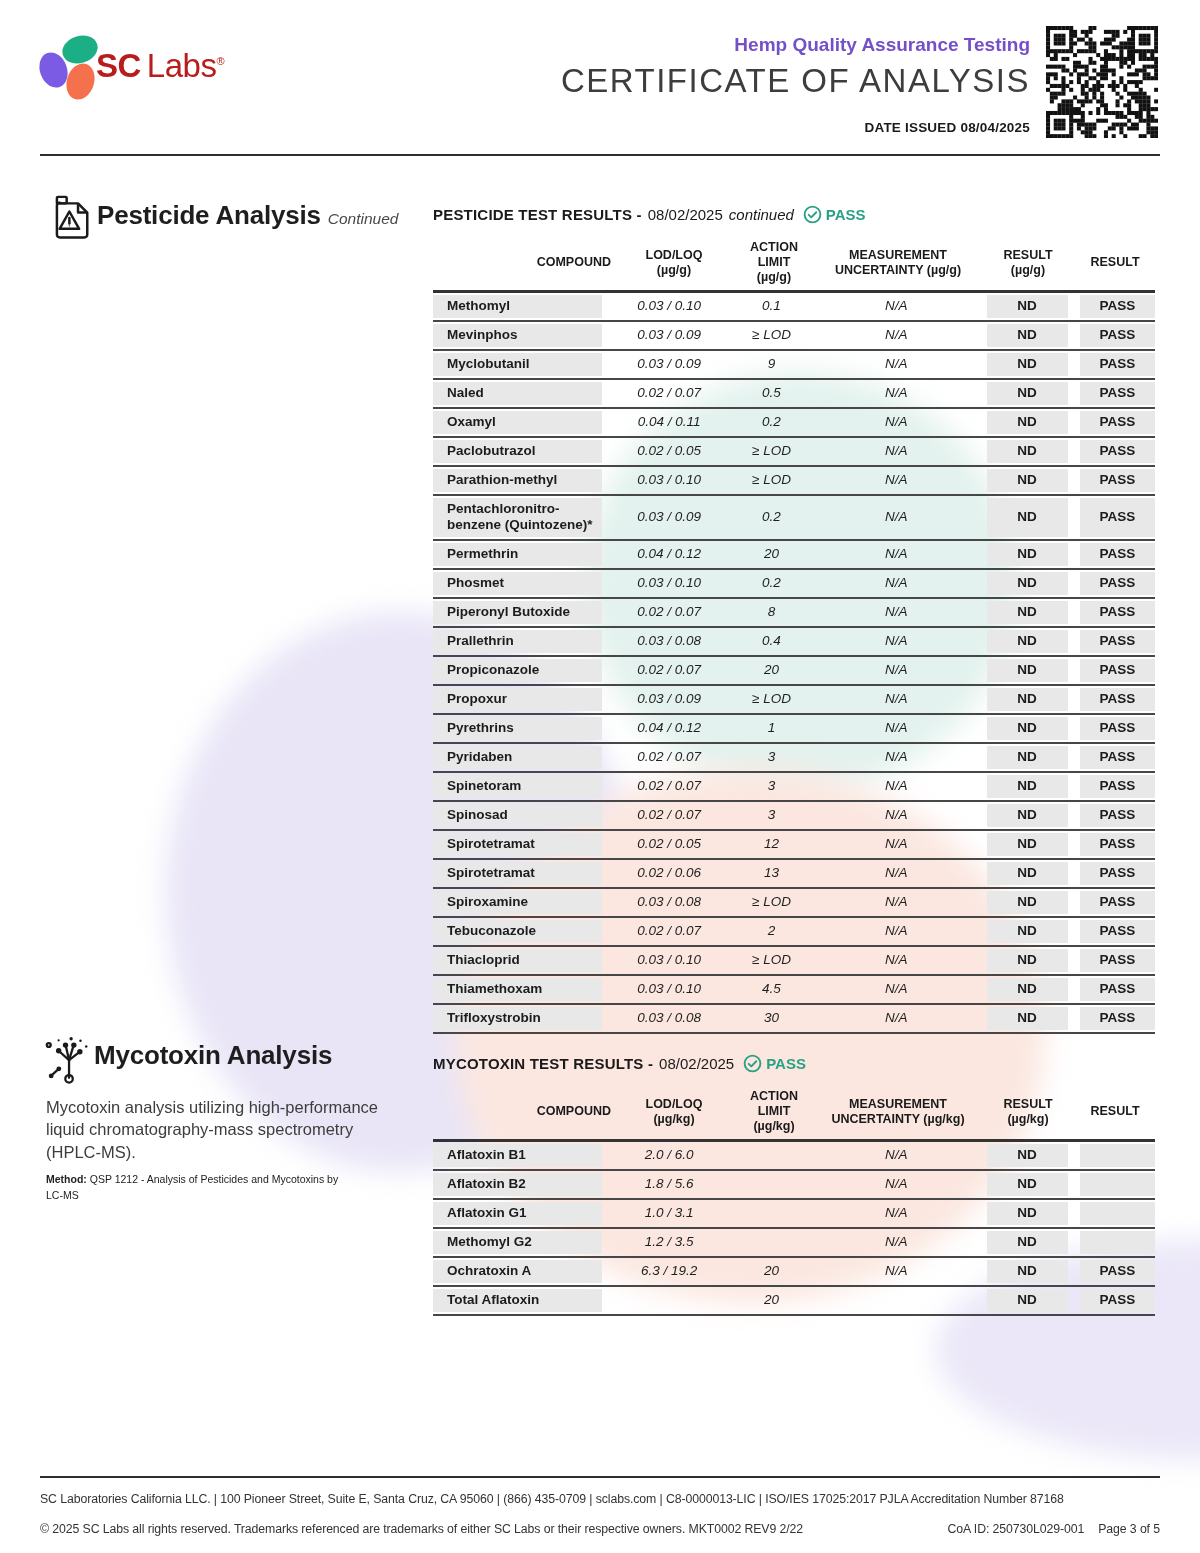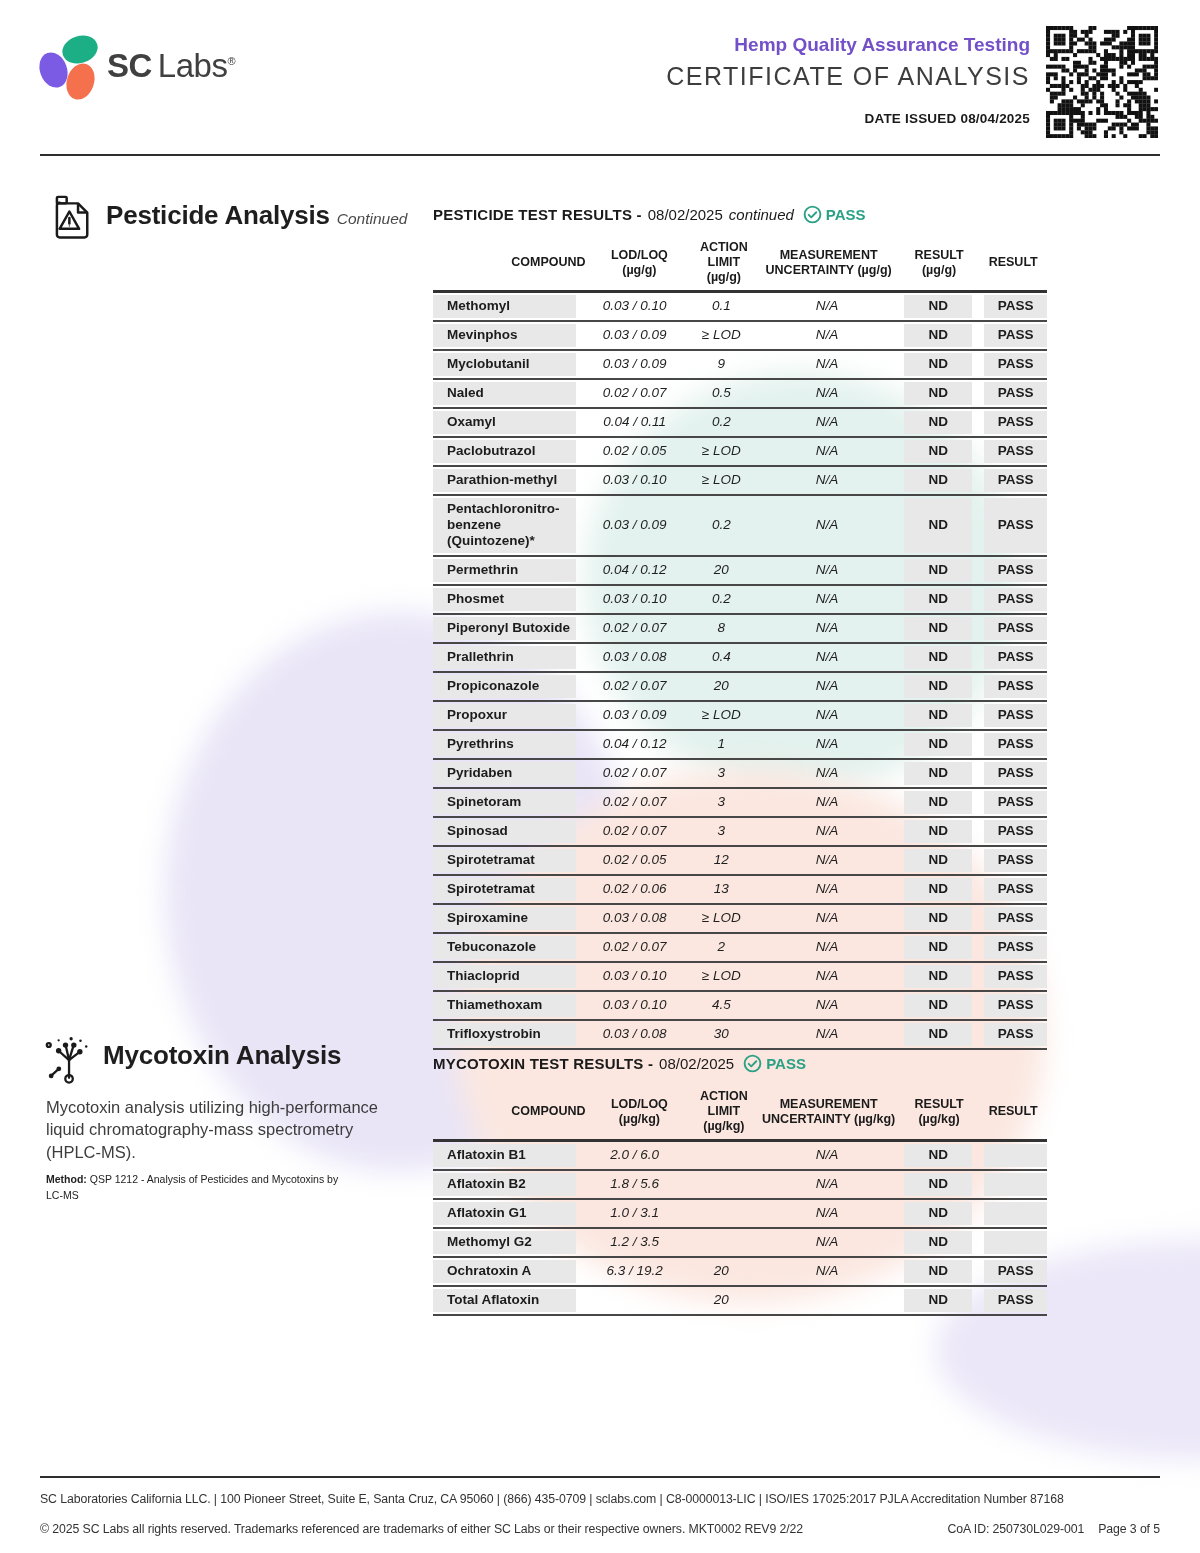"SC Labs®" .logo-text { color: #404040 -> #b91c1c; left: 67px -> 56px }
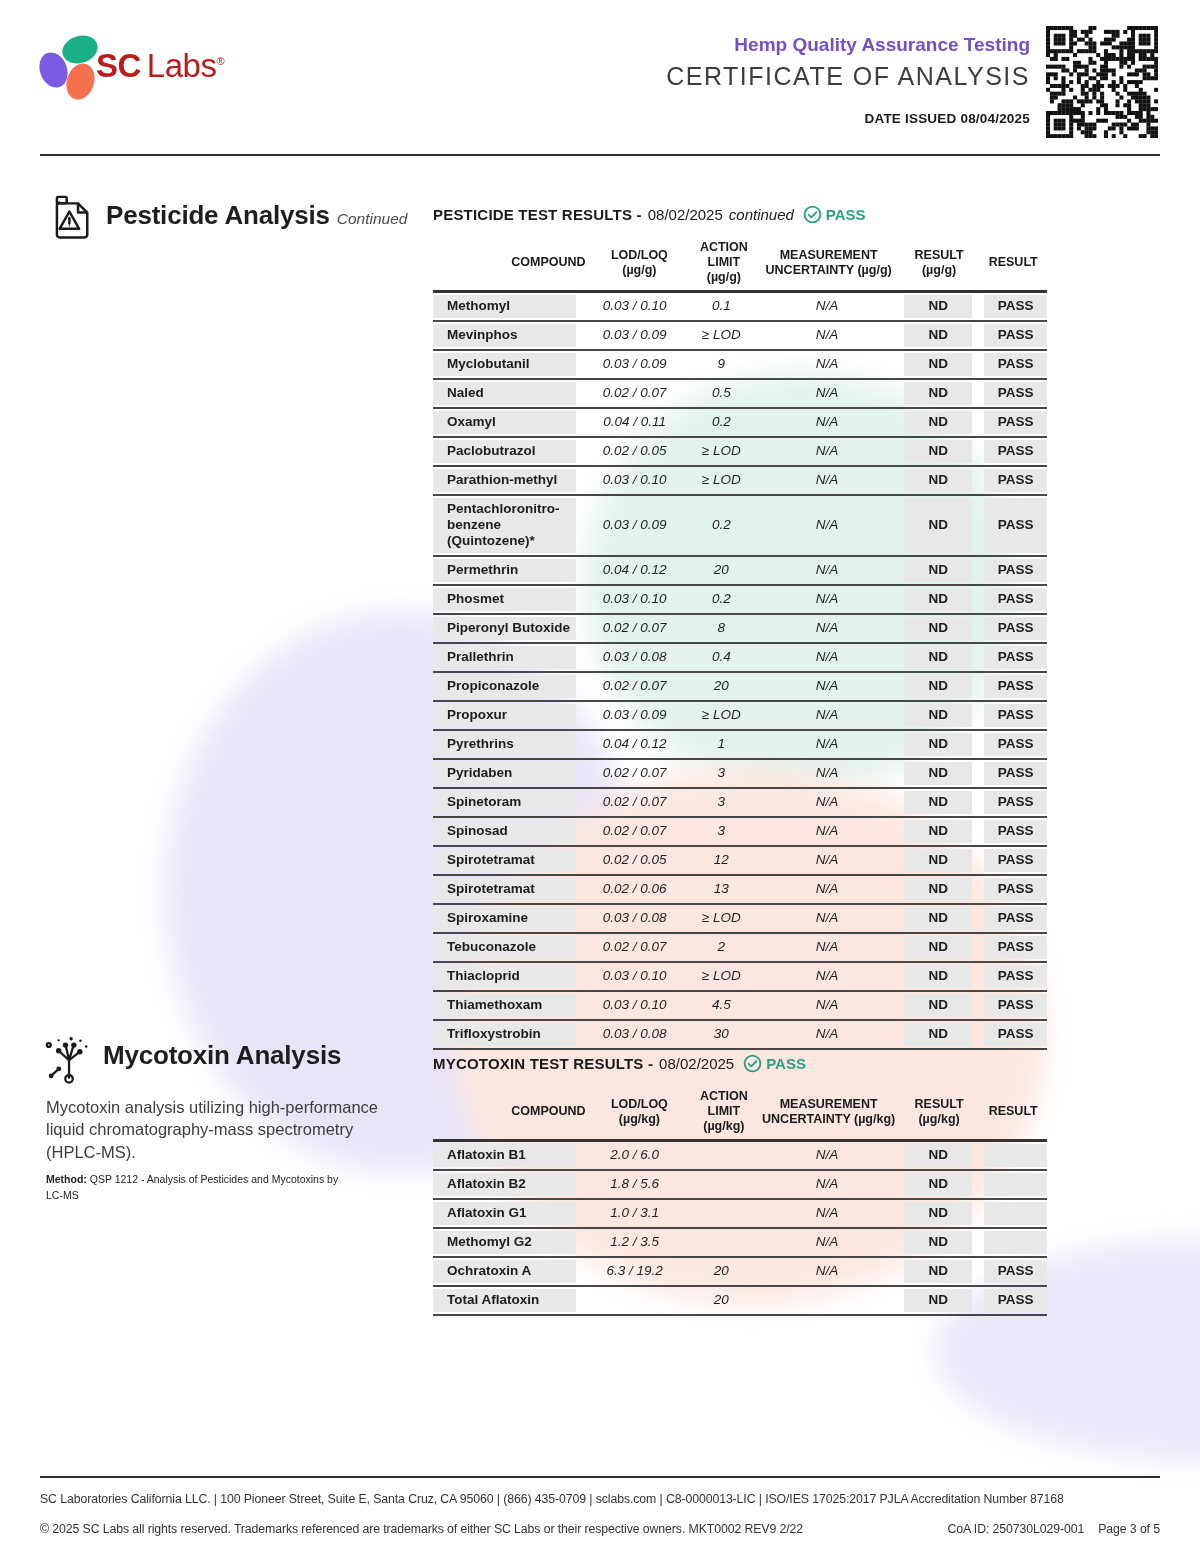"CERTIFICATE OF ANALYSIS" .coa-title { font-size: 25px -> 33px }
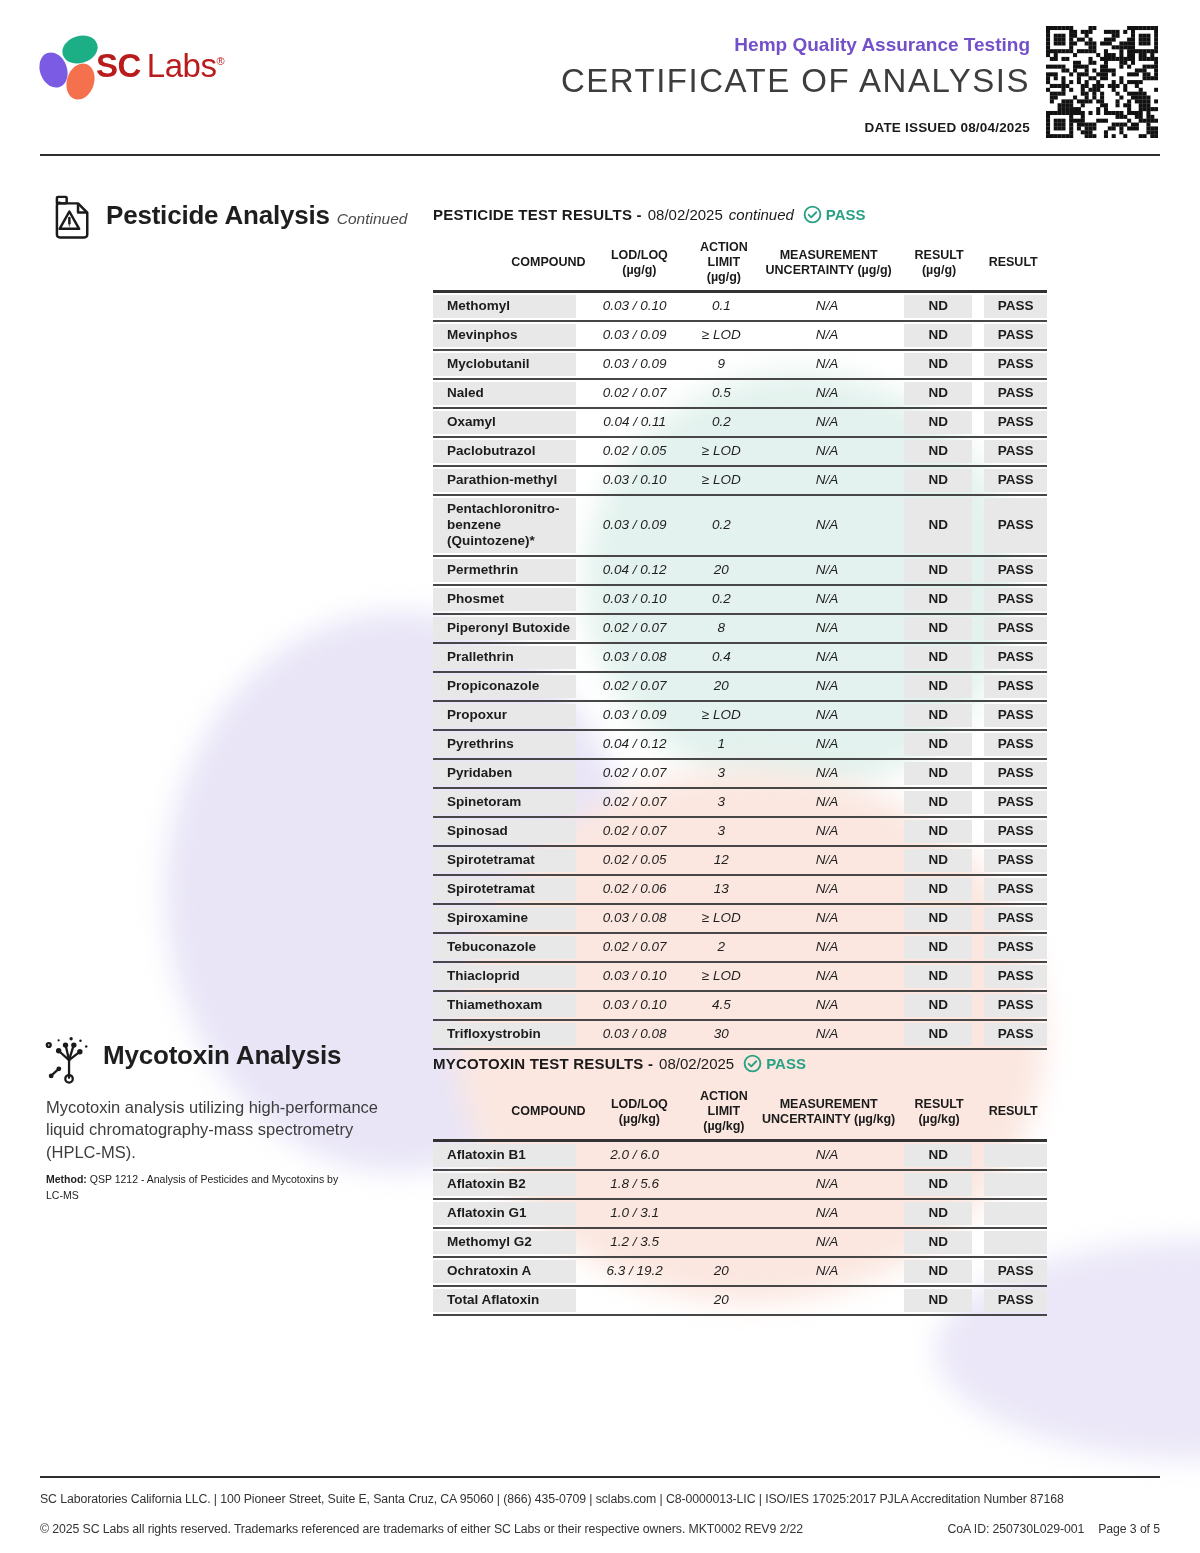"Pesticide Analysis Continued" .sec-title { margin-left: 9px -> 0 }
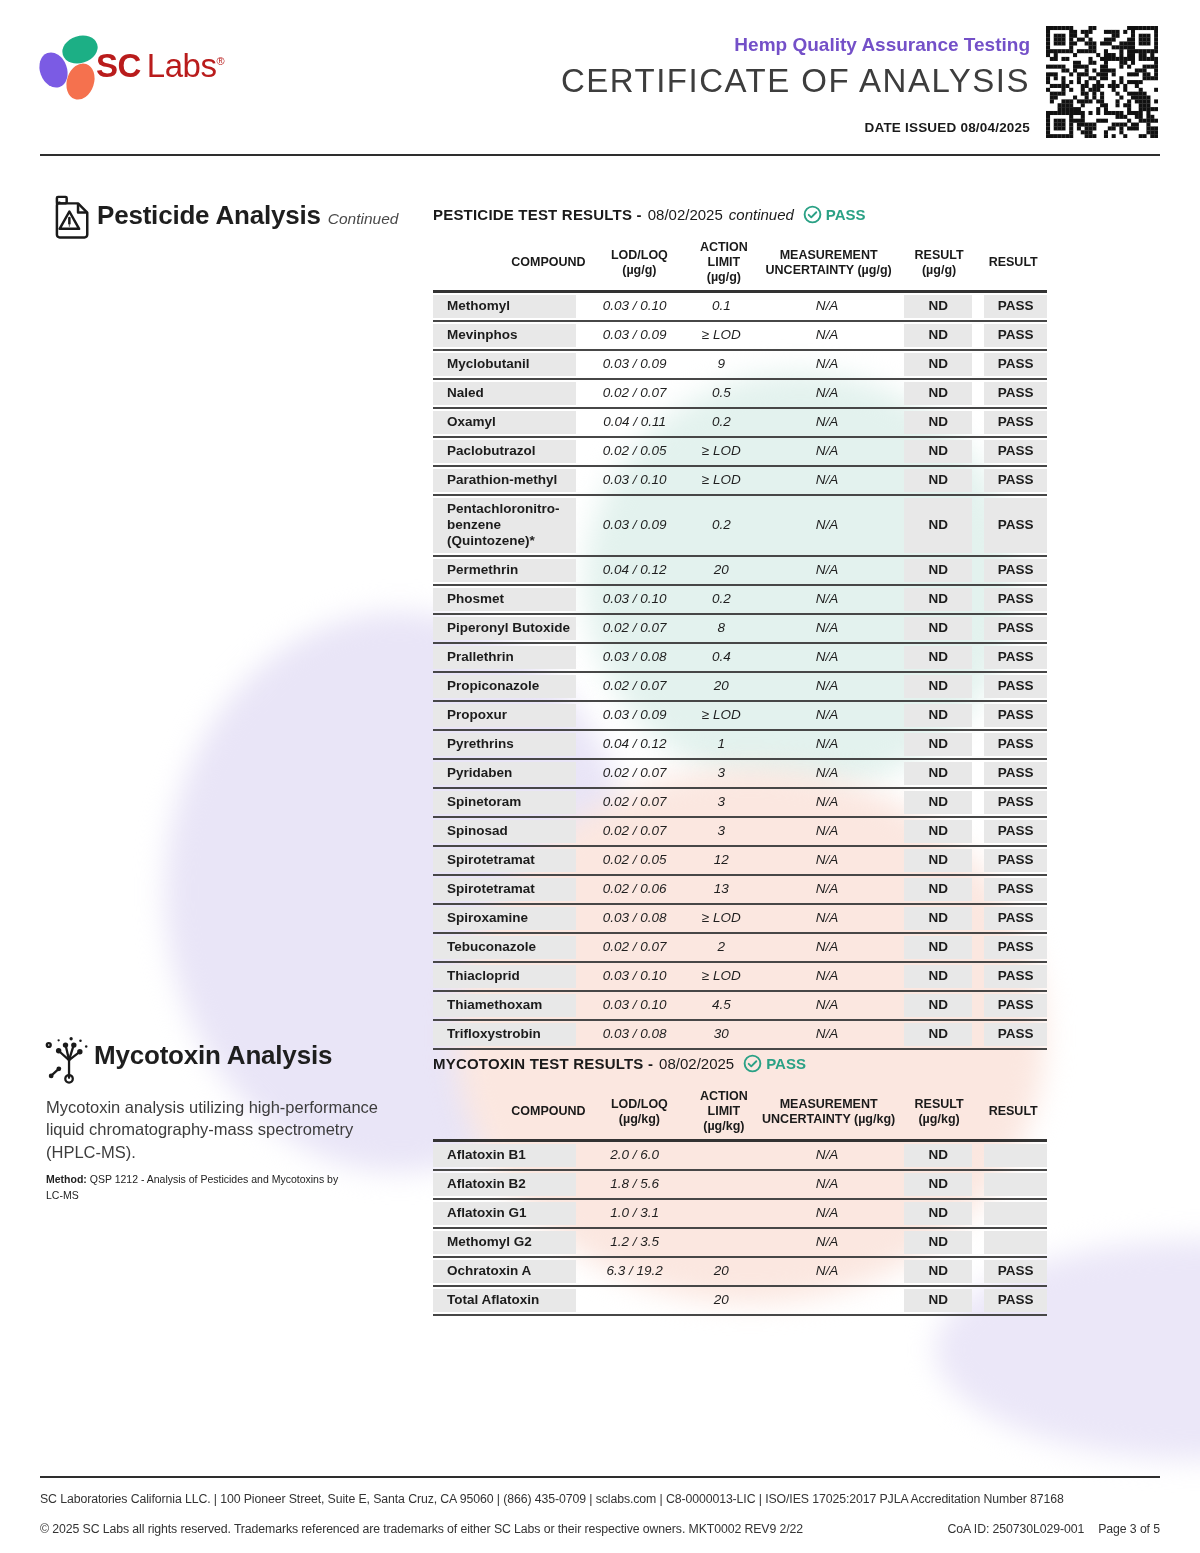"PESTICIDE TEST RESULTS -" .tbl { width: 614px -> 722px }
